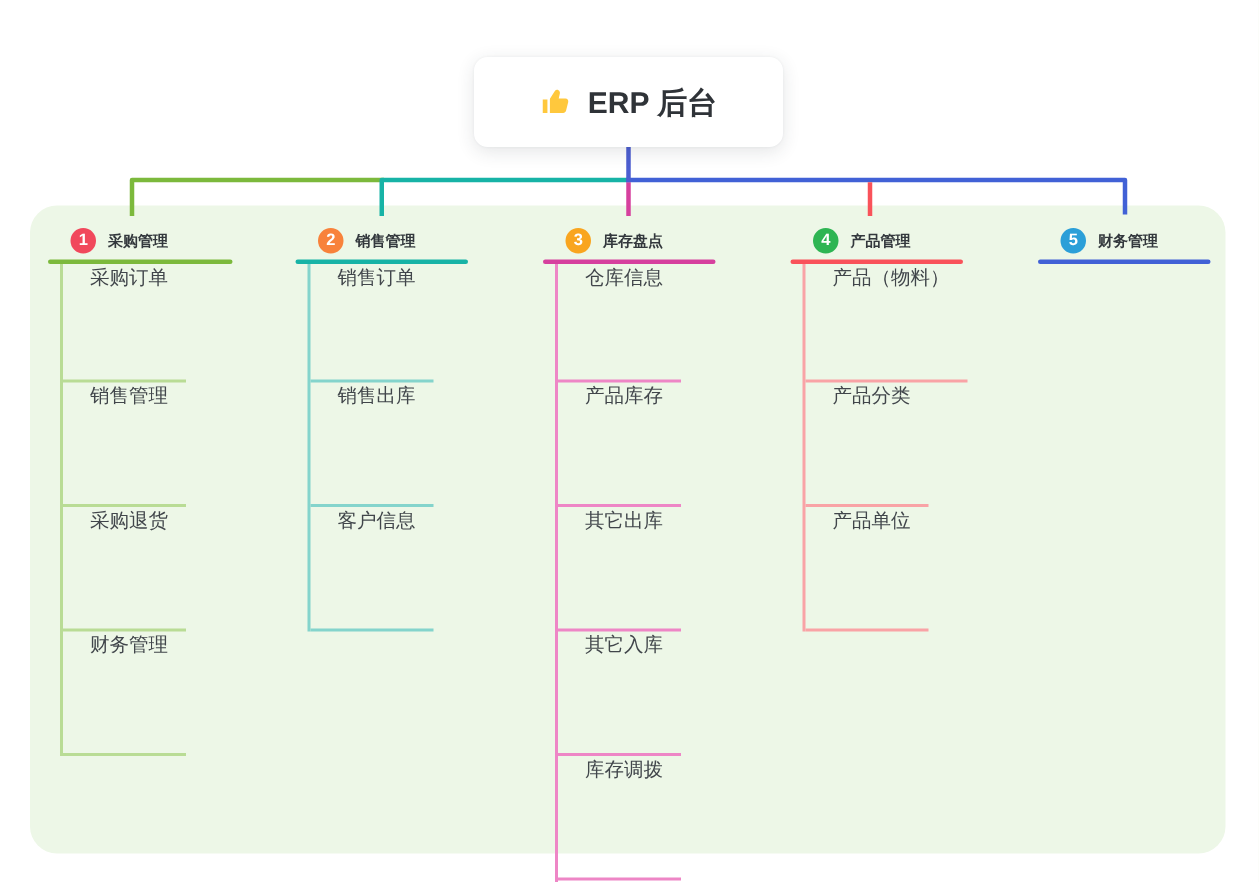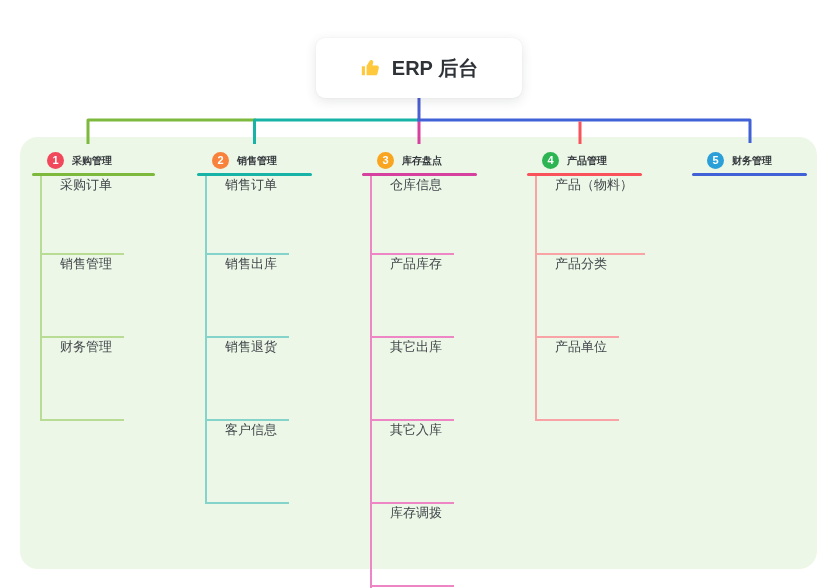"采购退货" div.child { html: none -> <div> <span>采购退货</span> </div> }
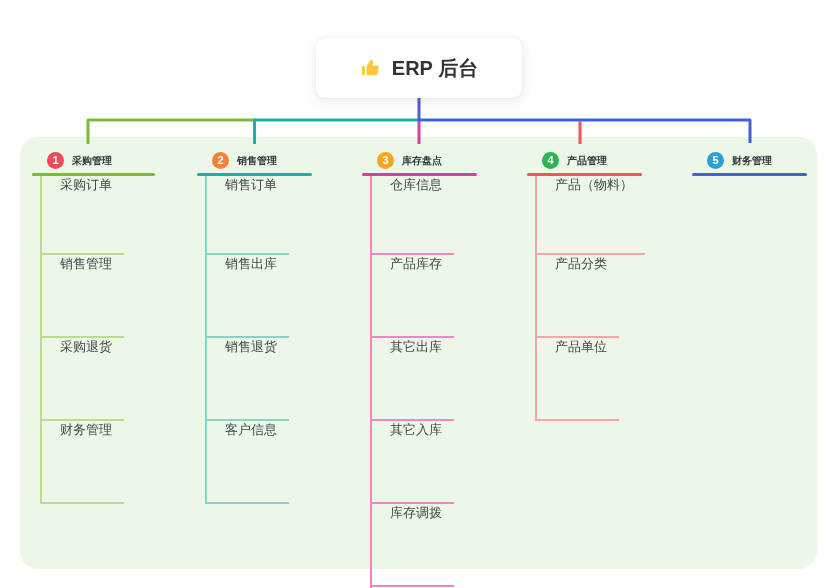"销售退货" div.child { html: <div> <span>销售退货</span> </div> -> none }
